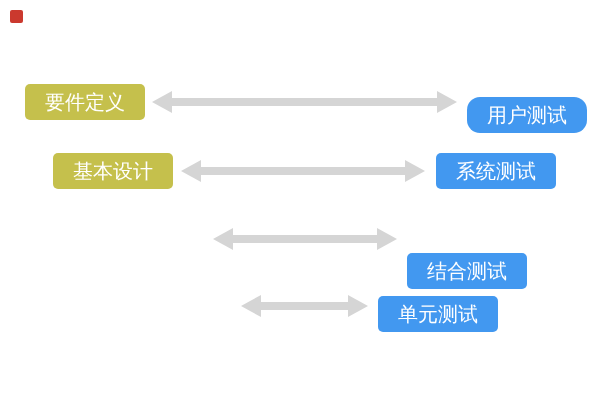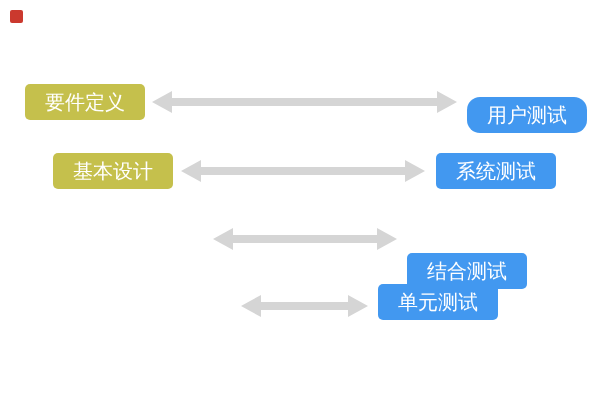"单元测试" .pos-r4 { top: 284px -> 296px }
